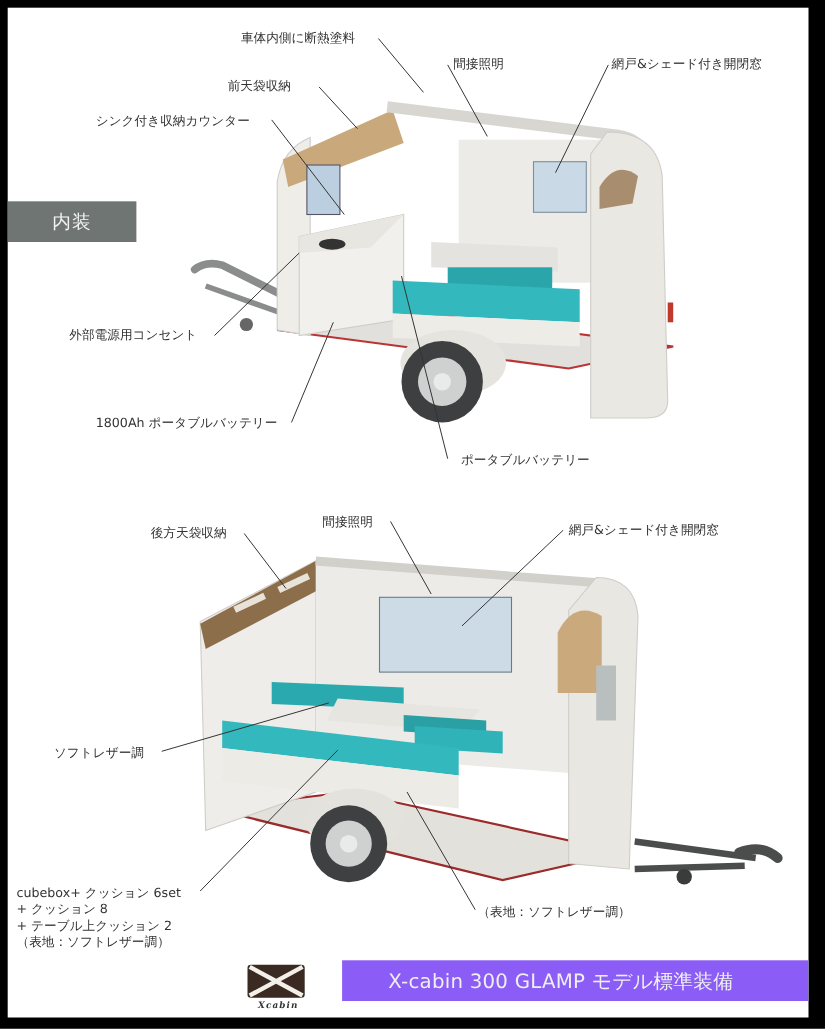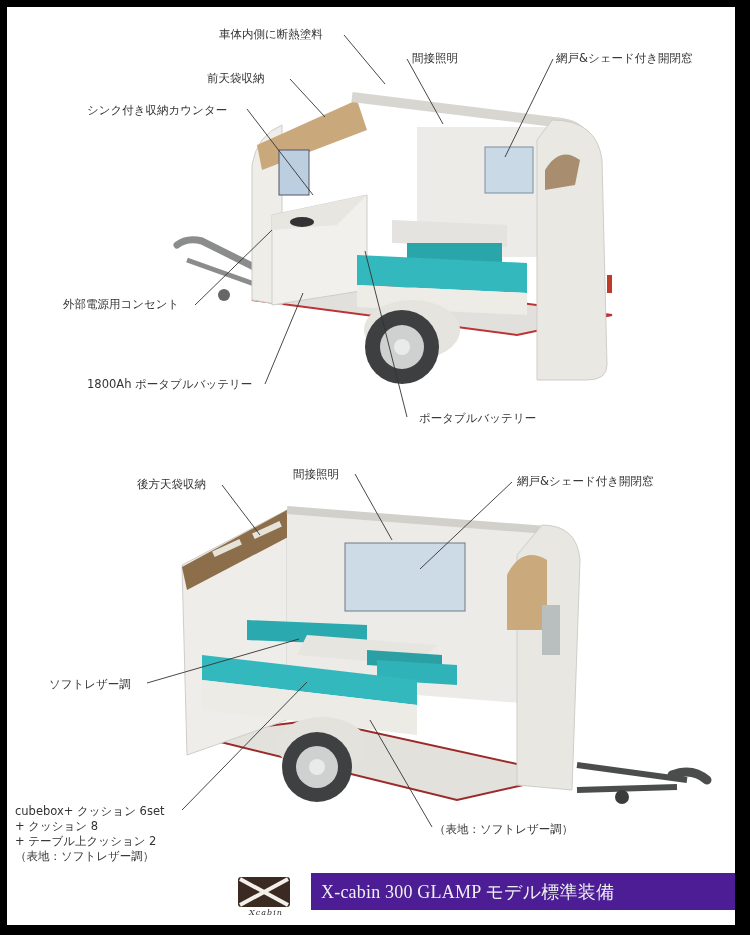"内装" div.tab { html: none -> <div>内装</div> }
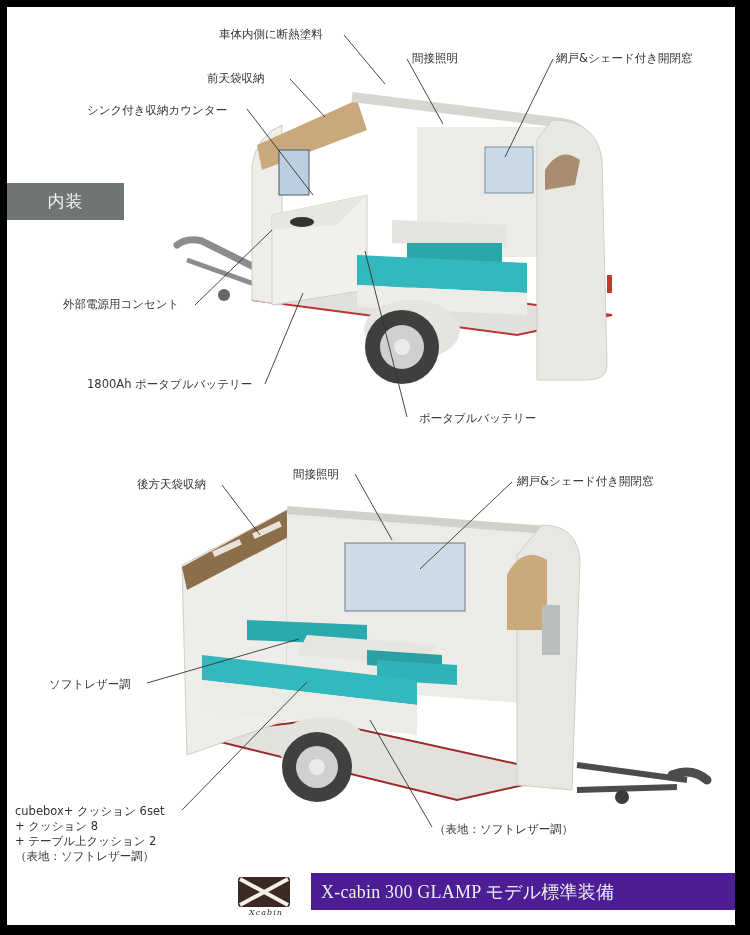"X-cabin 300 GLAMP モデル標準装備" .footer { background: #4c1d95 -> #8b5cf6; font-family: Liberation Serif, serif -> none; padding-left: 10px -> 42px }
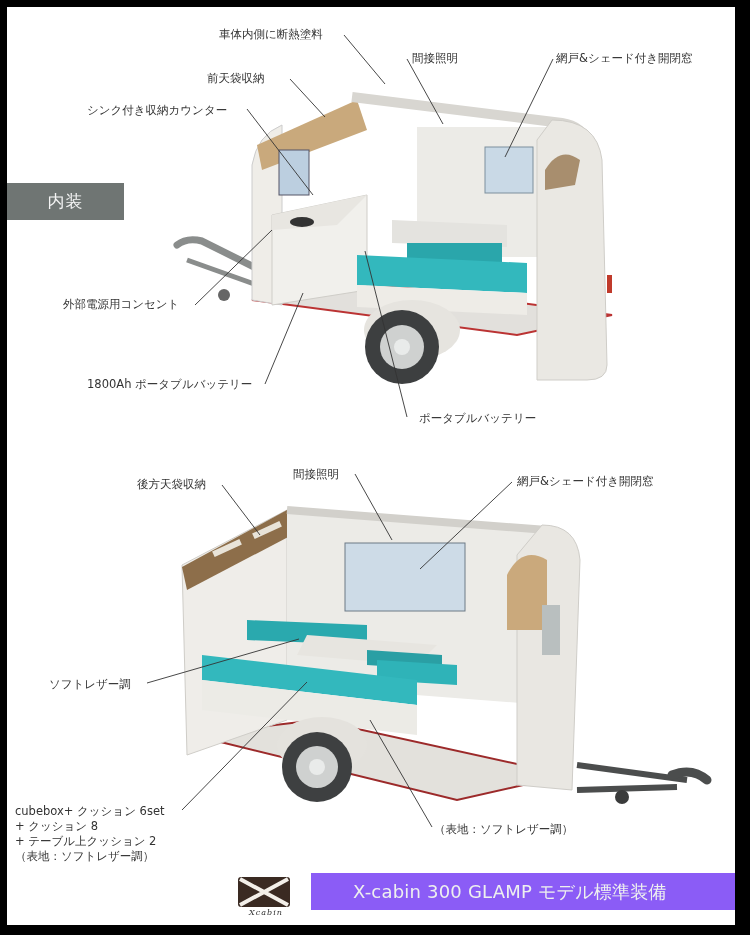"Xcabin" .logo { font-weight: none -> bold; left: 228px -> 215px }
